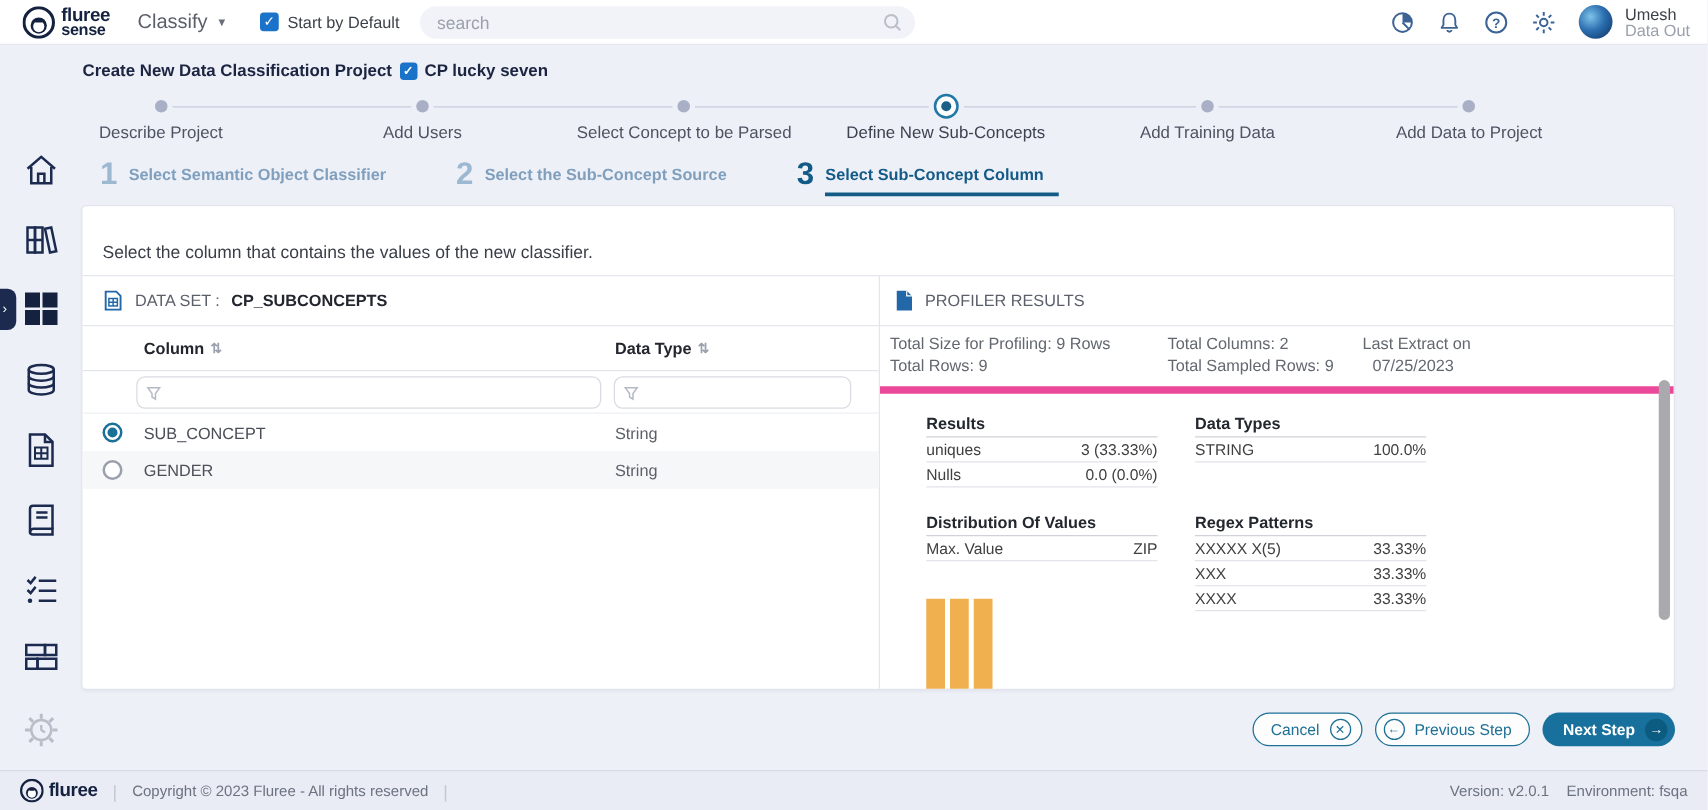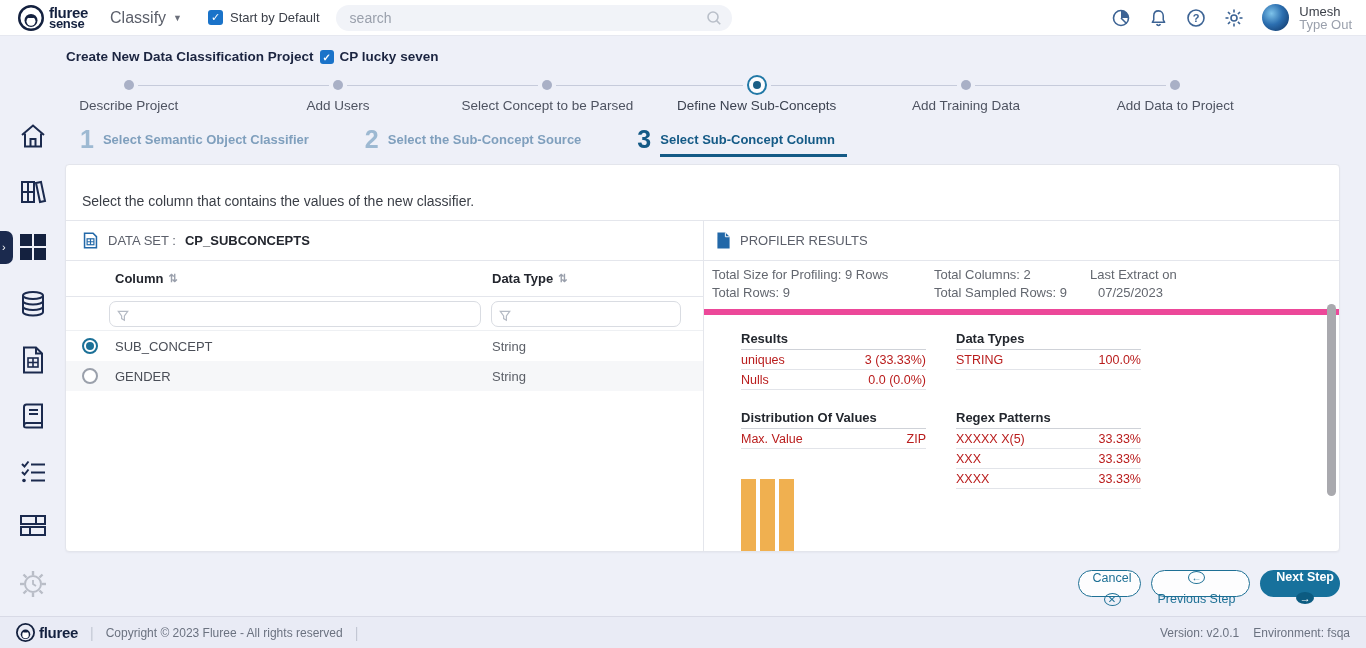"Type Out" div.sign-out { text: Type -> Data }
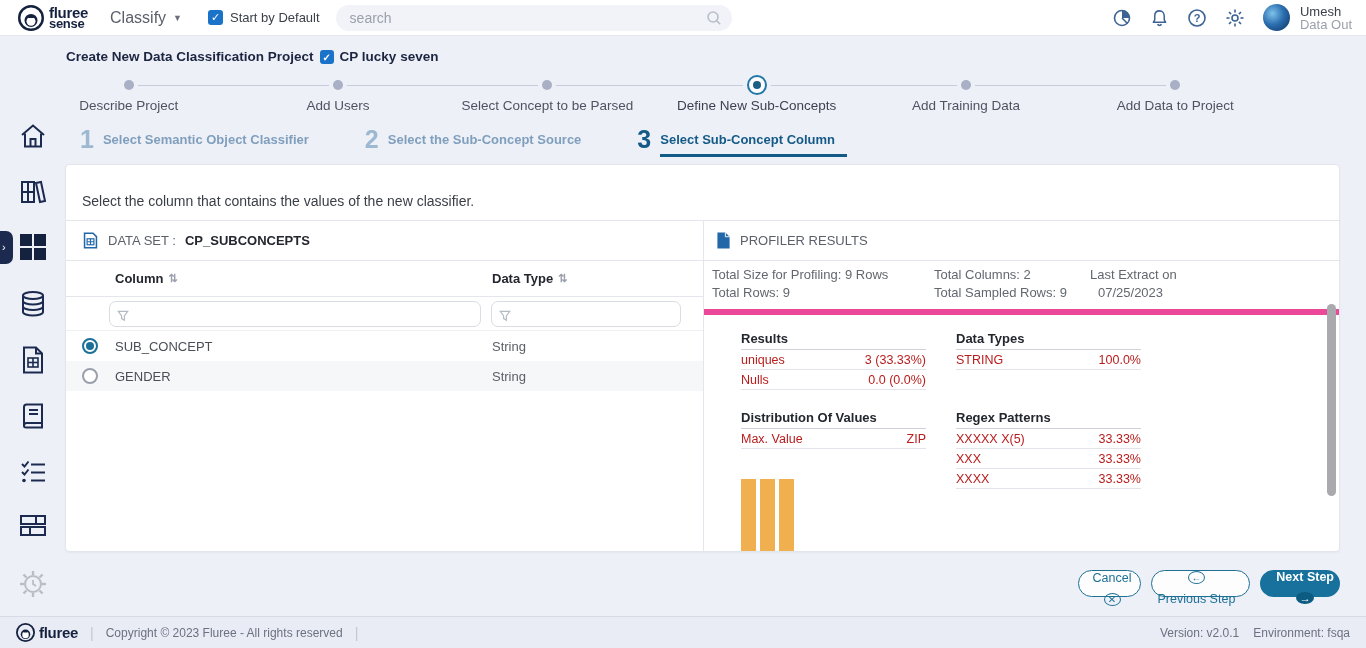"uniques" .sec-row { color: #b91c1c -> #404040 }
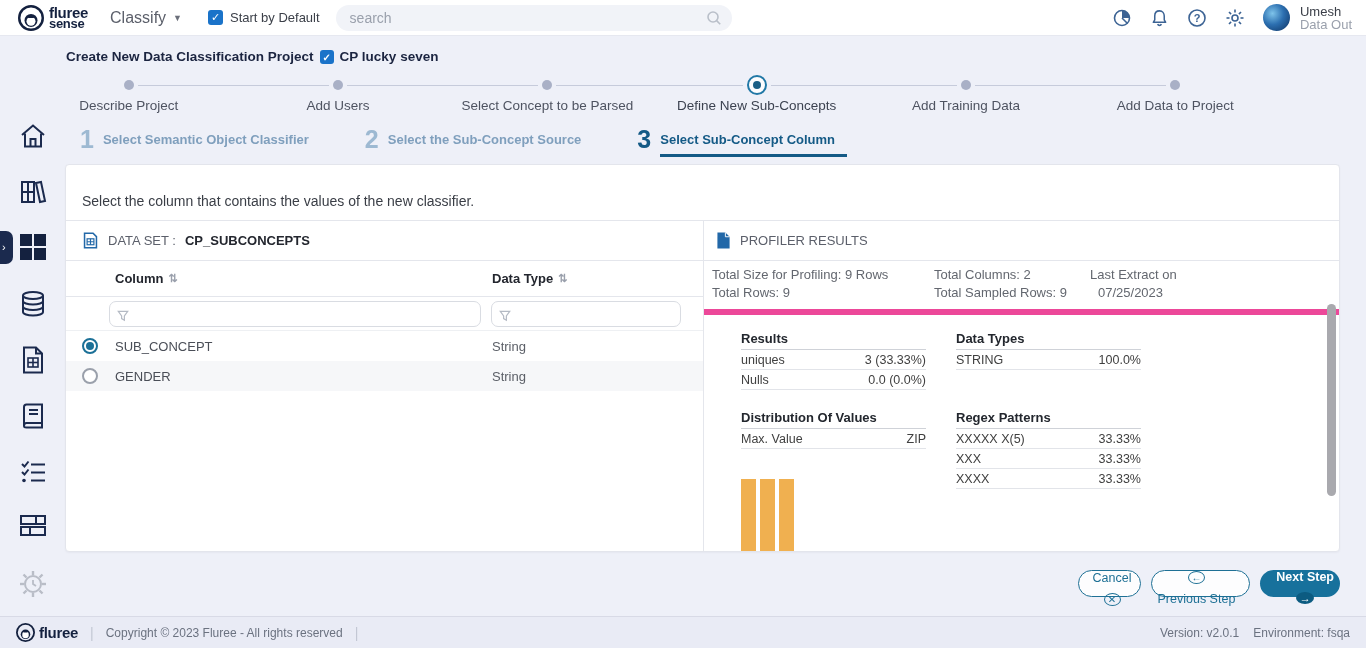"Cancel" .btn { flex-direction: column -> none }
